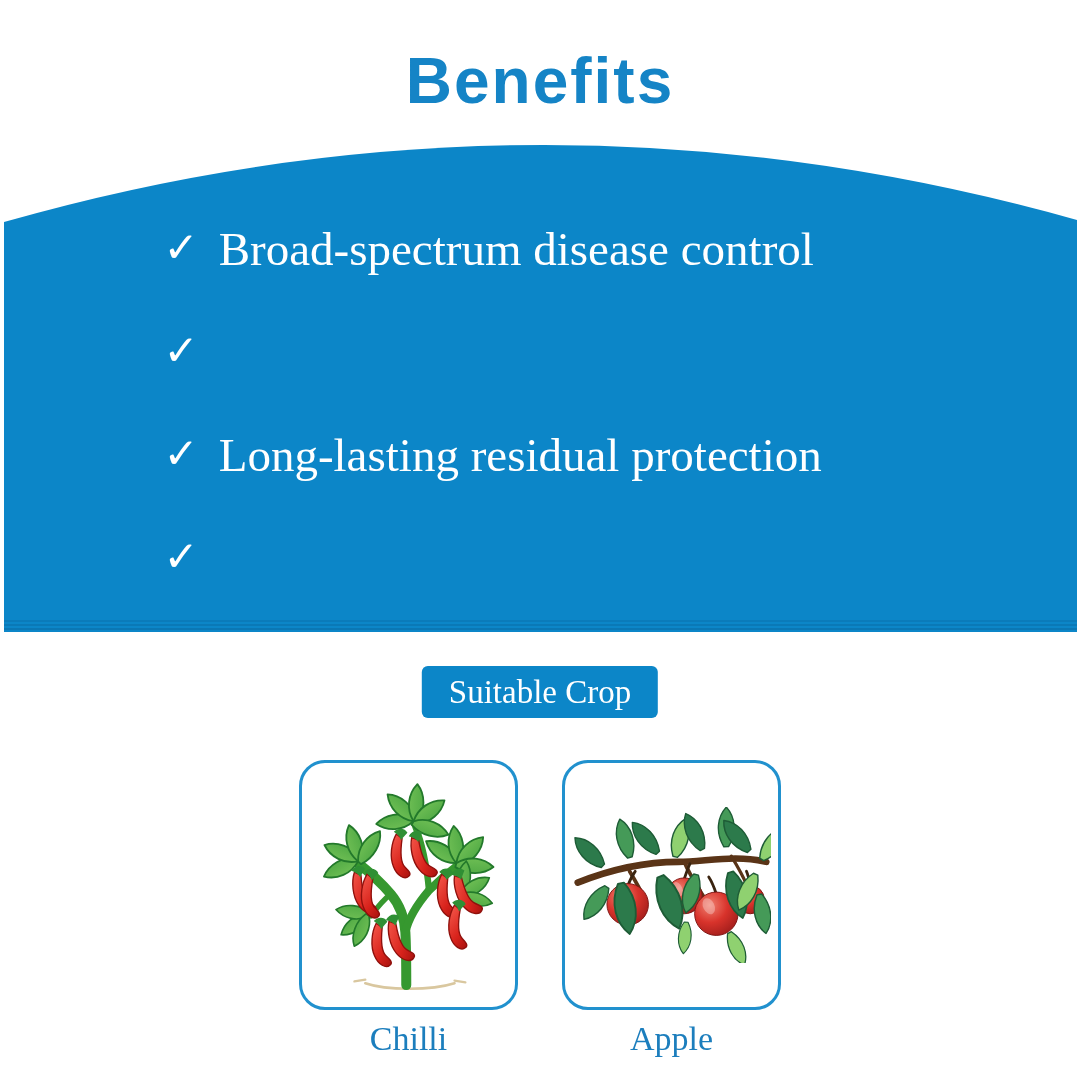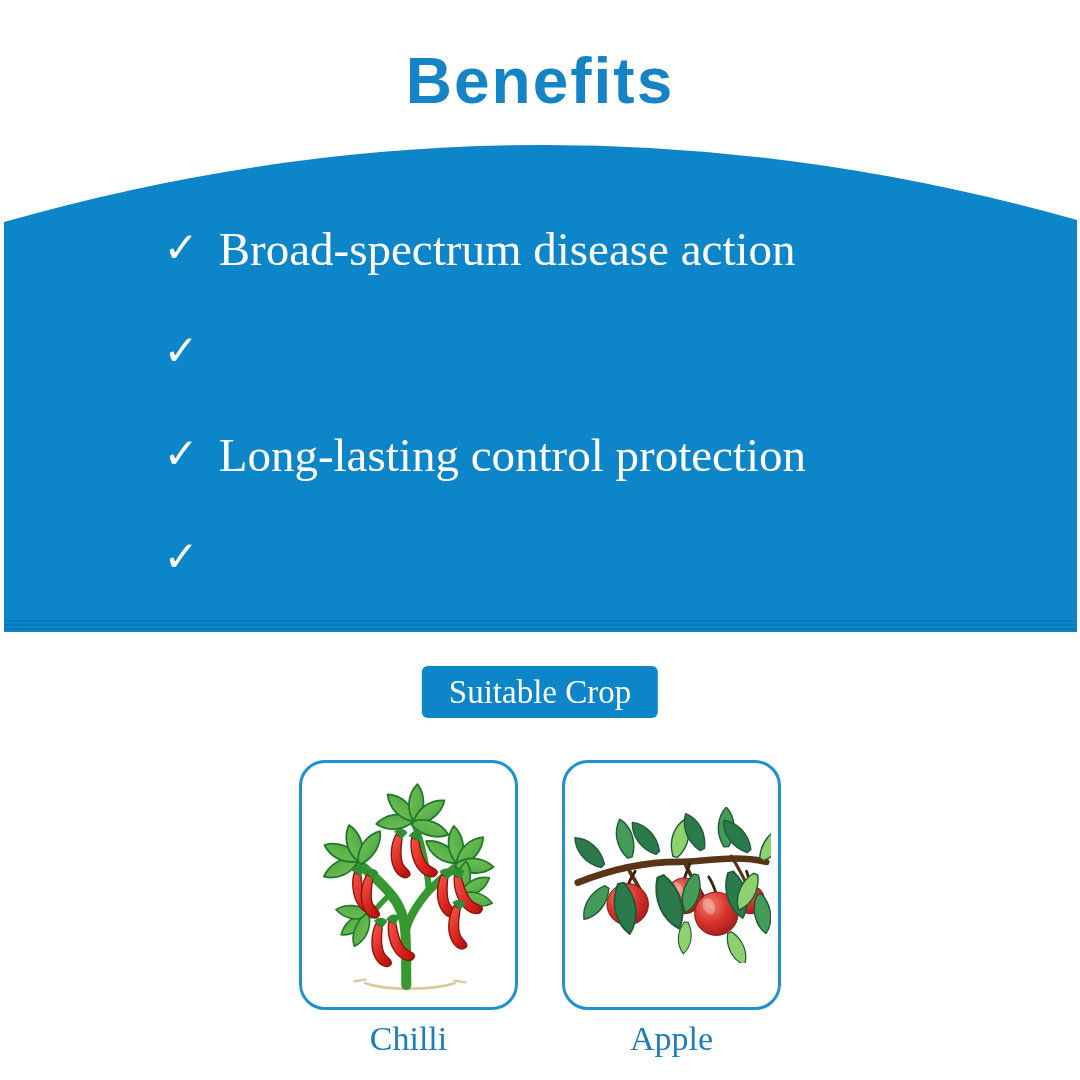"Broad-spectrum disease action" span { text: action -> control }
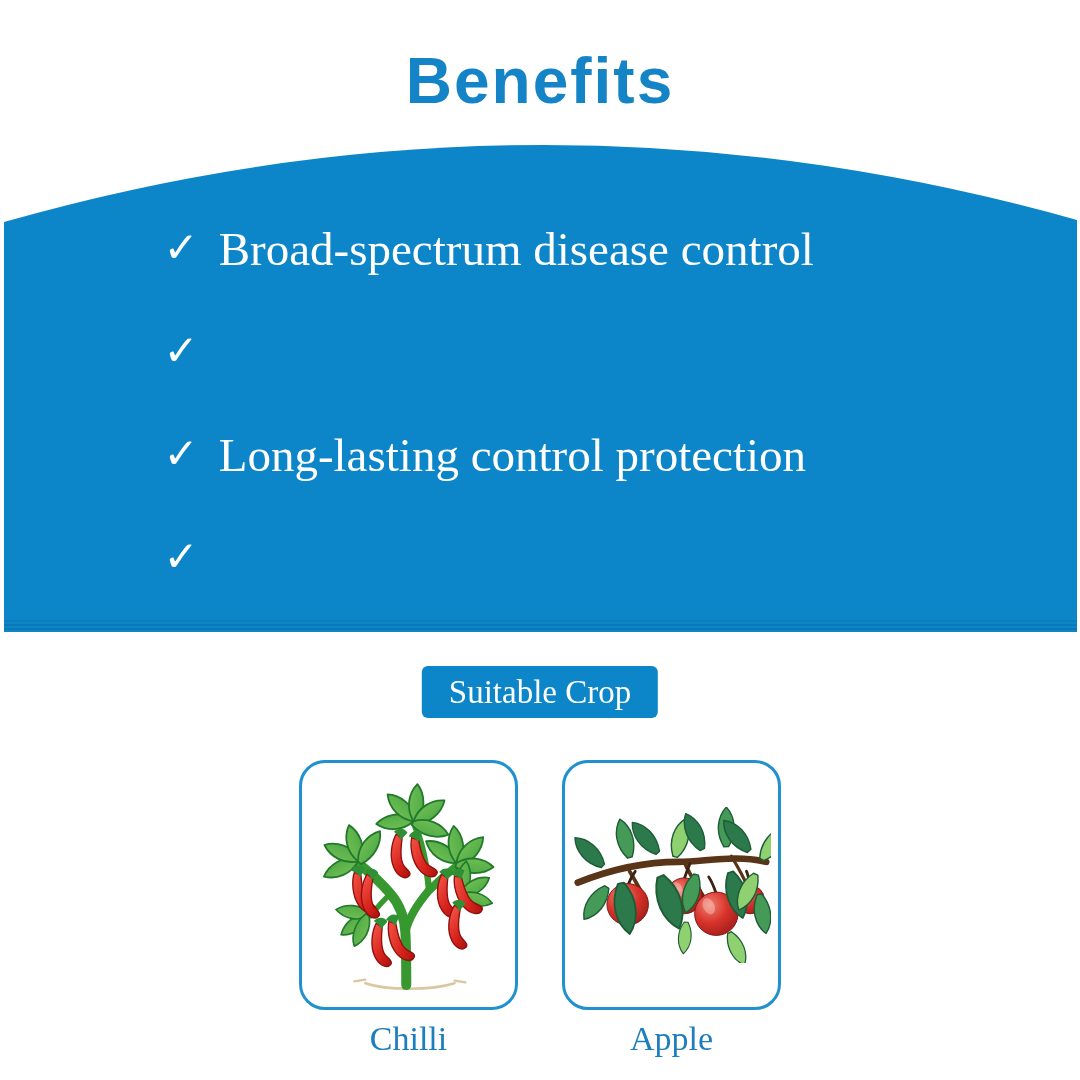"Long-lasting control protection" span { text: control -> residual }
